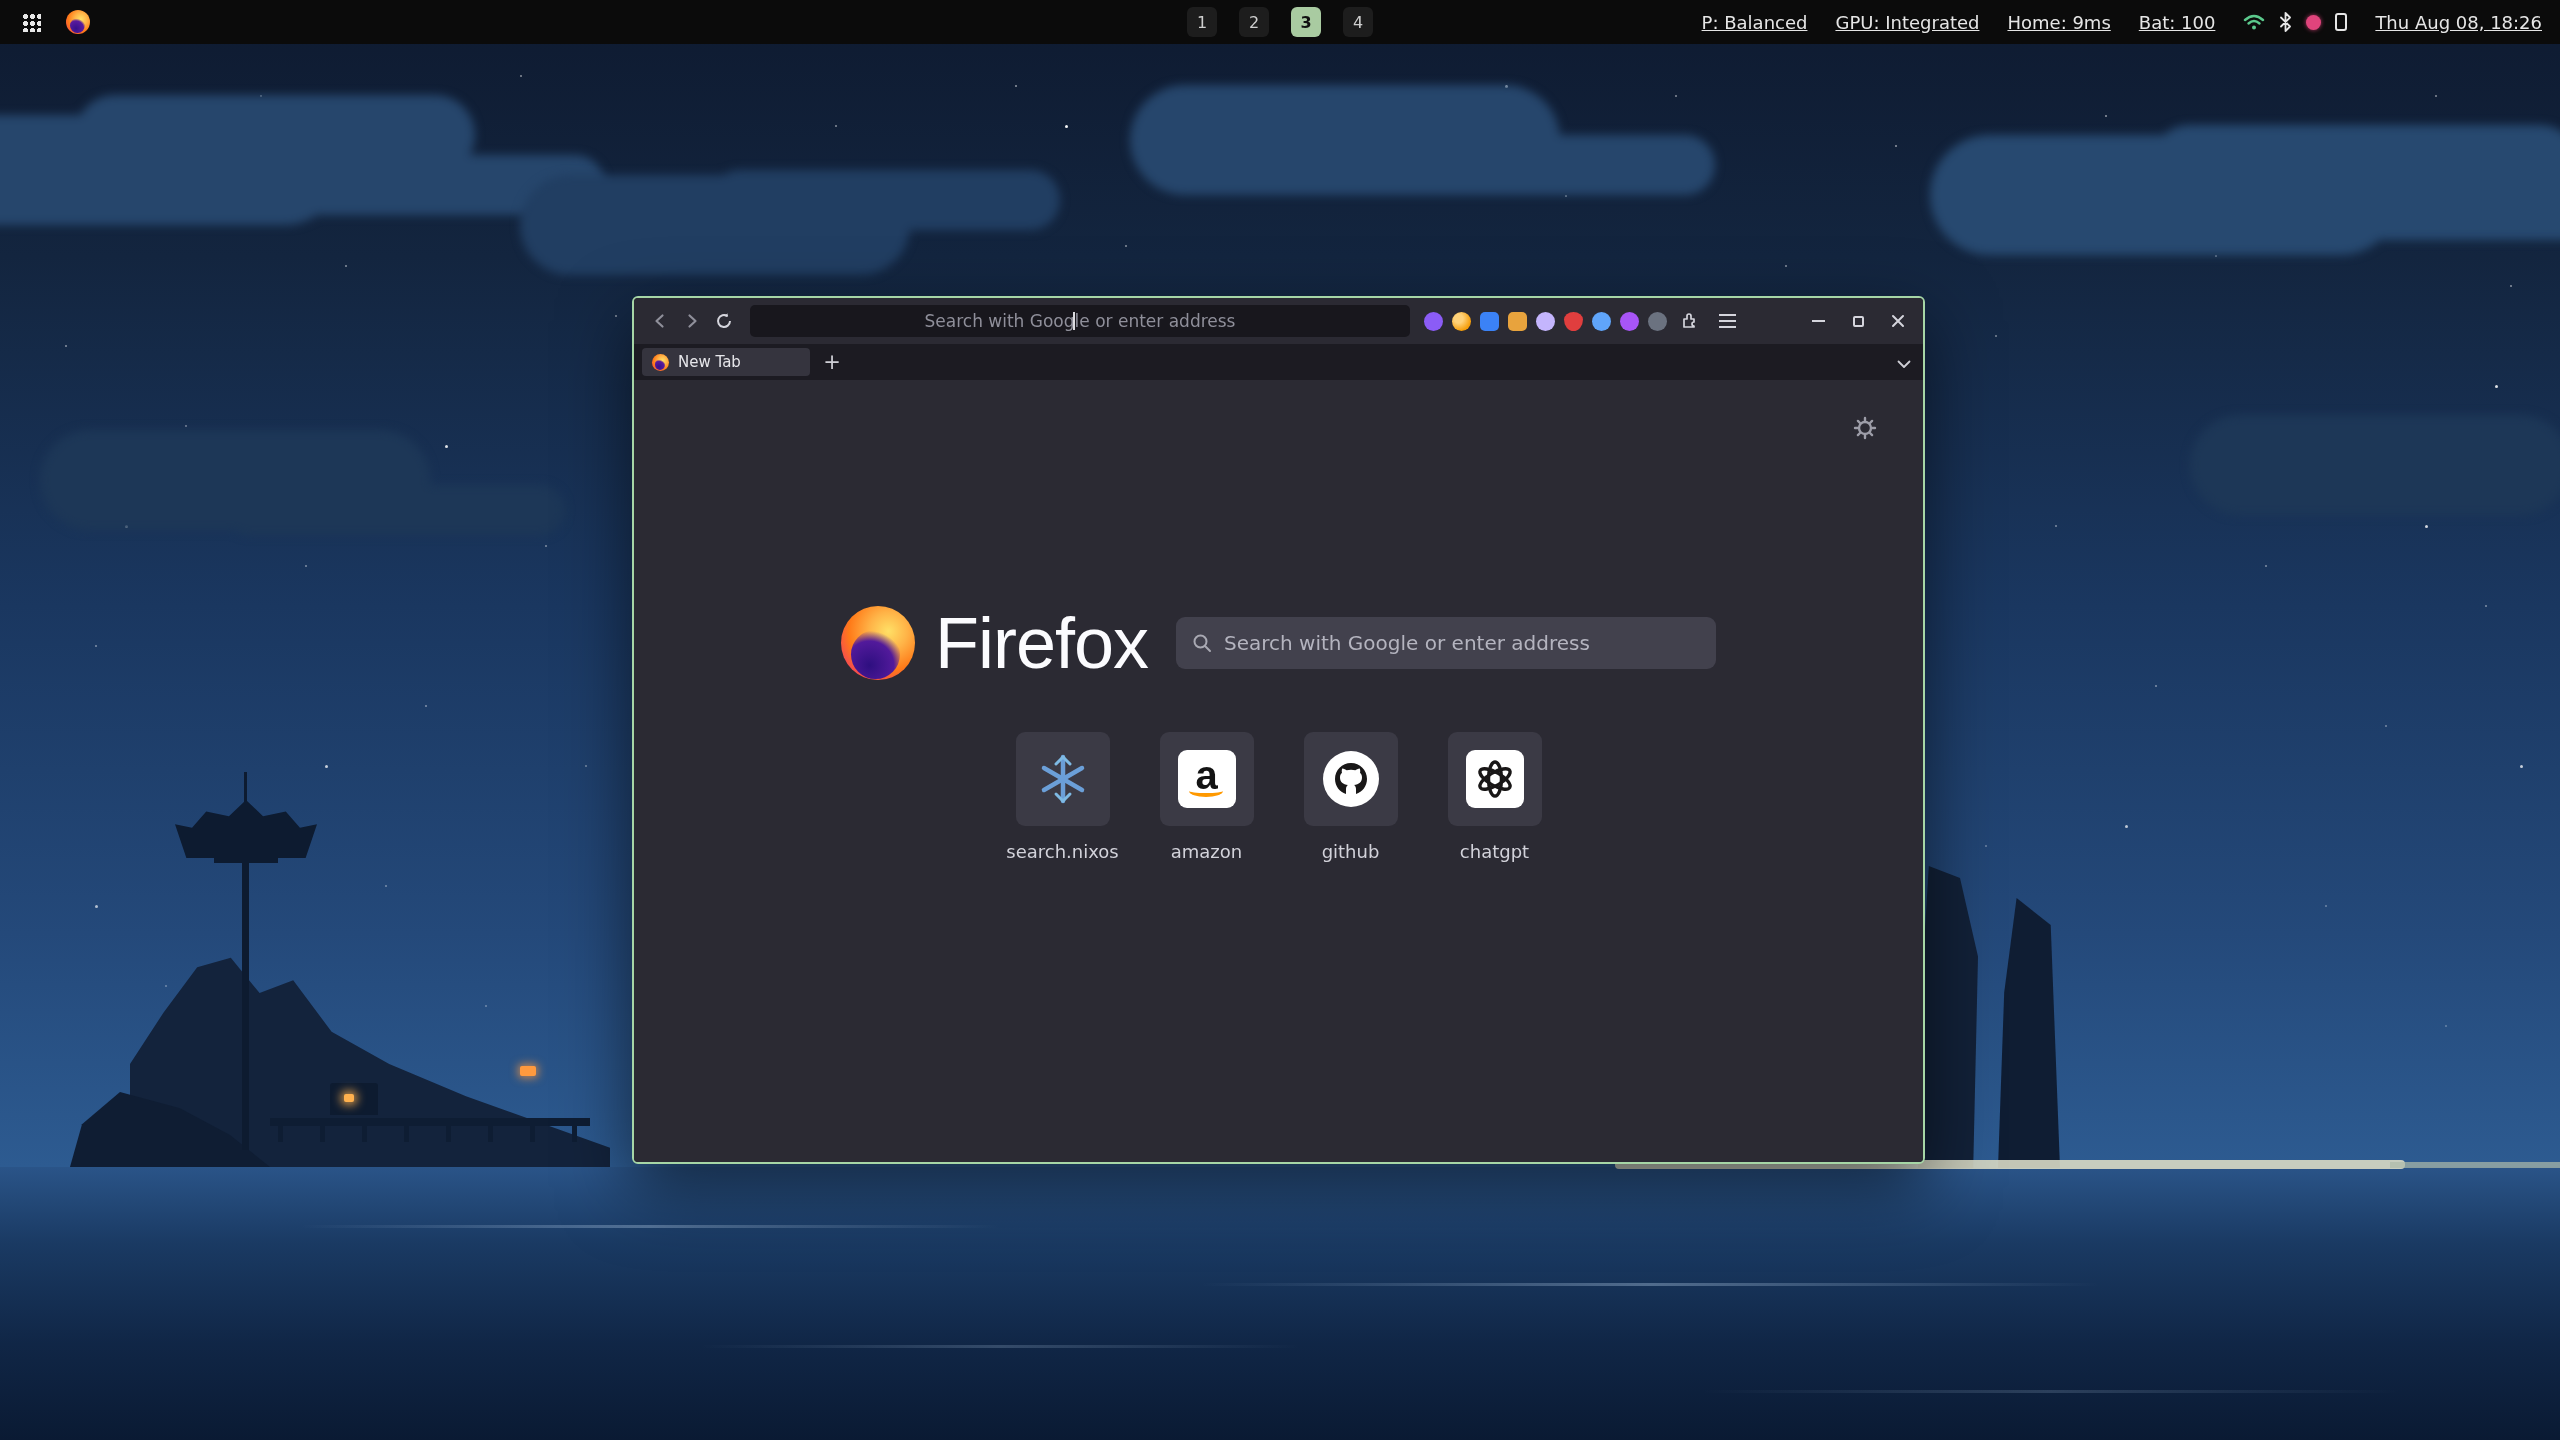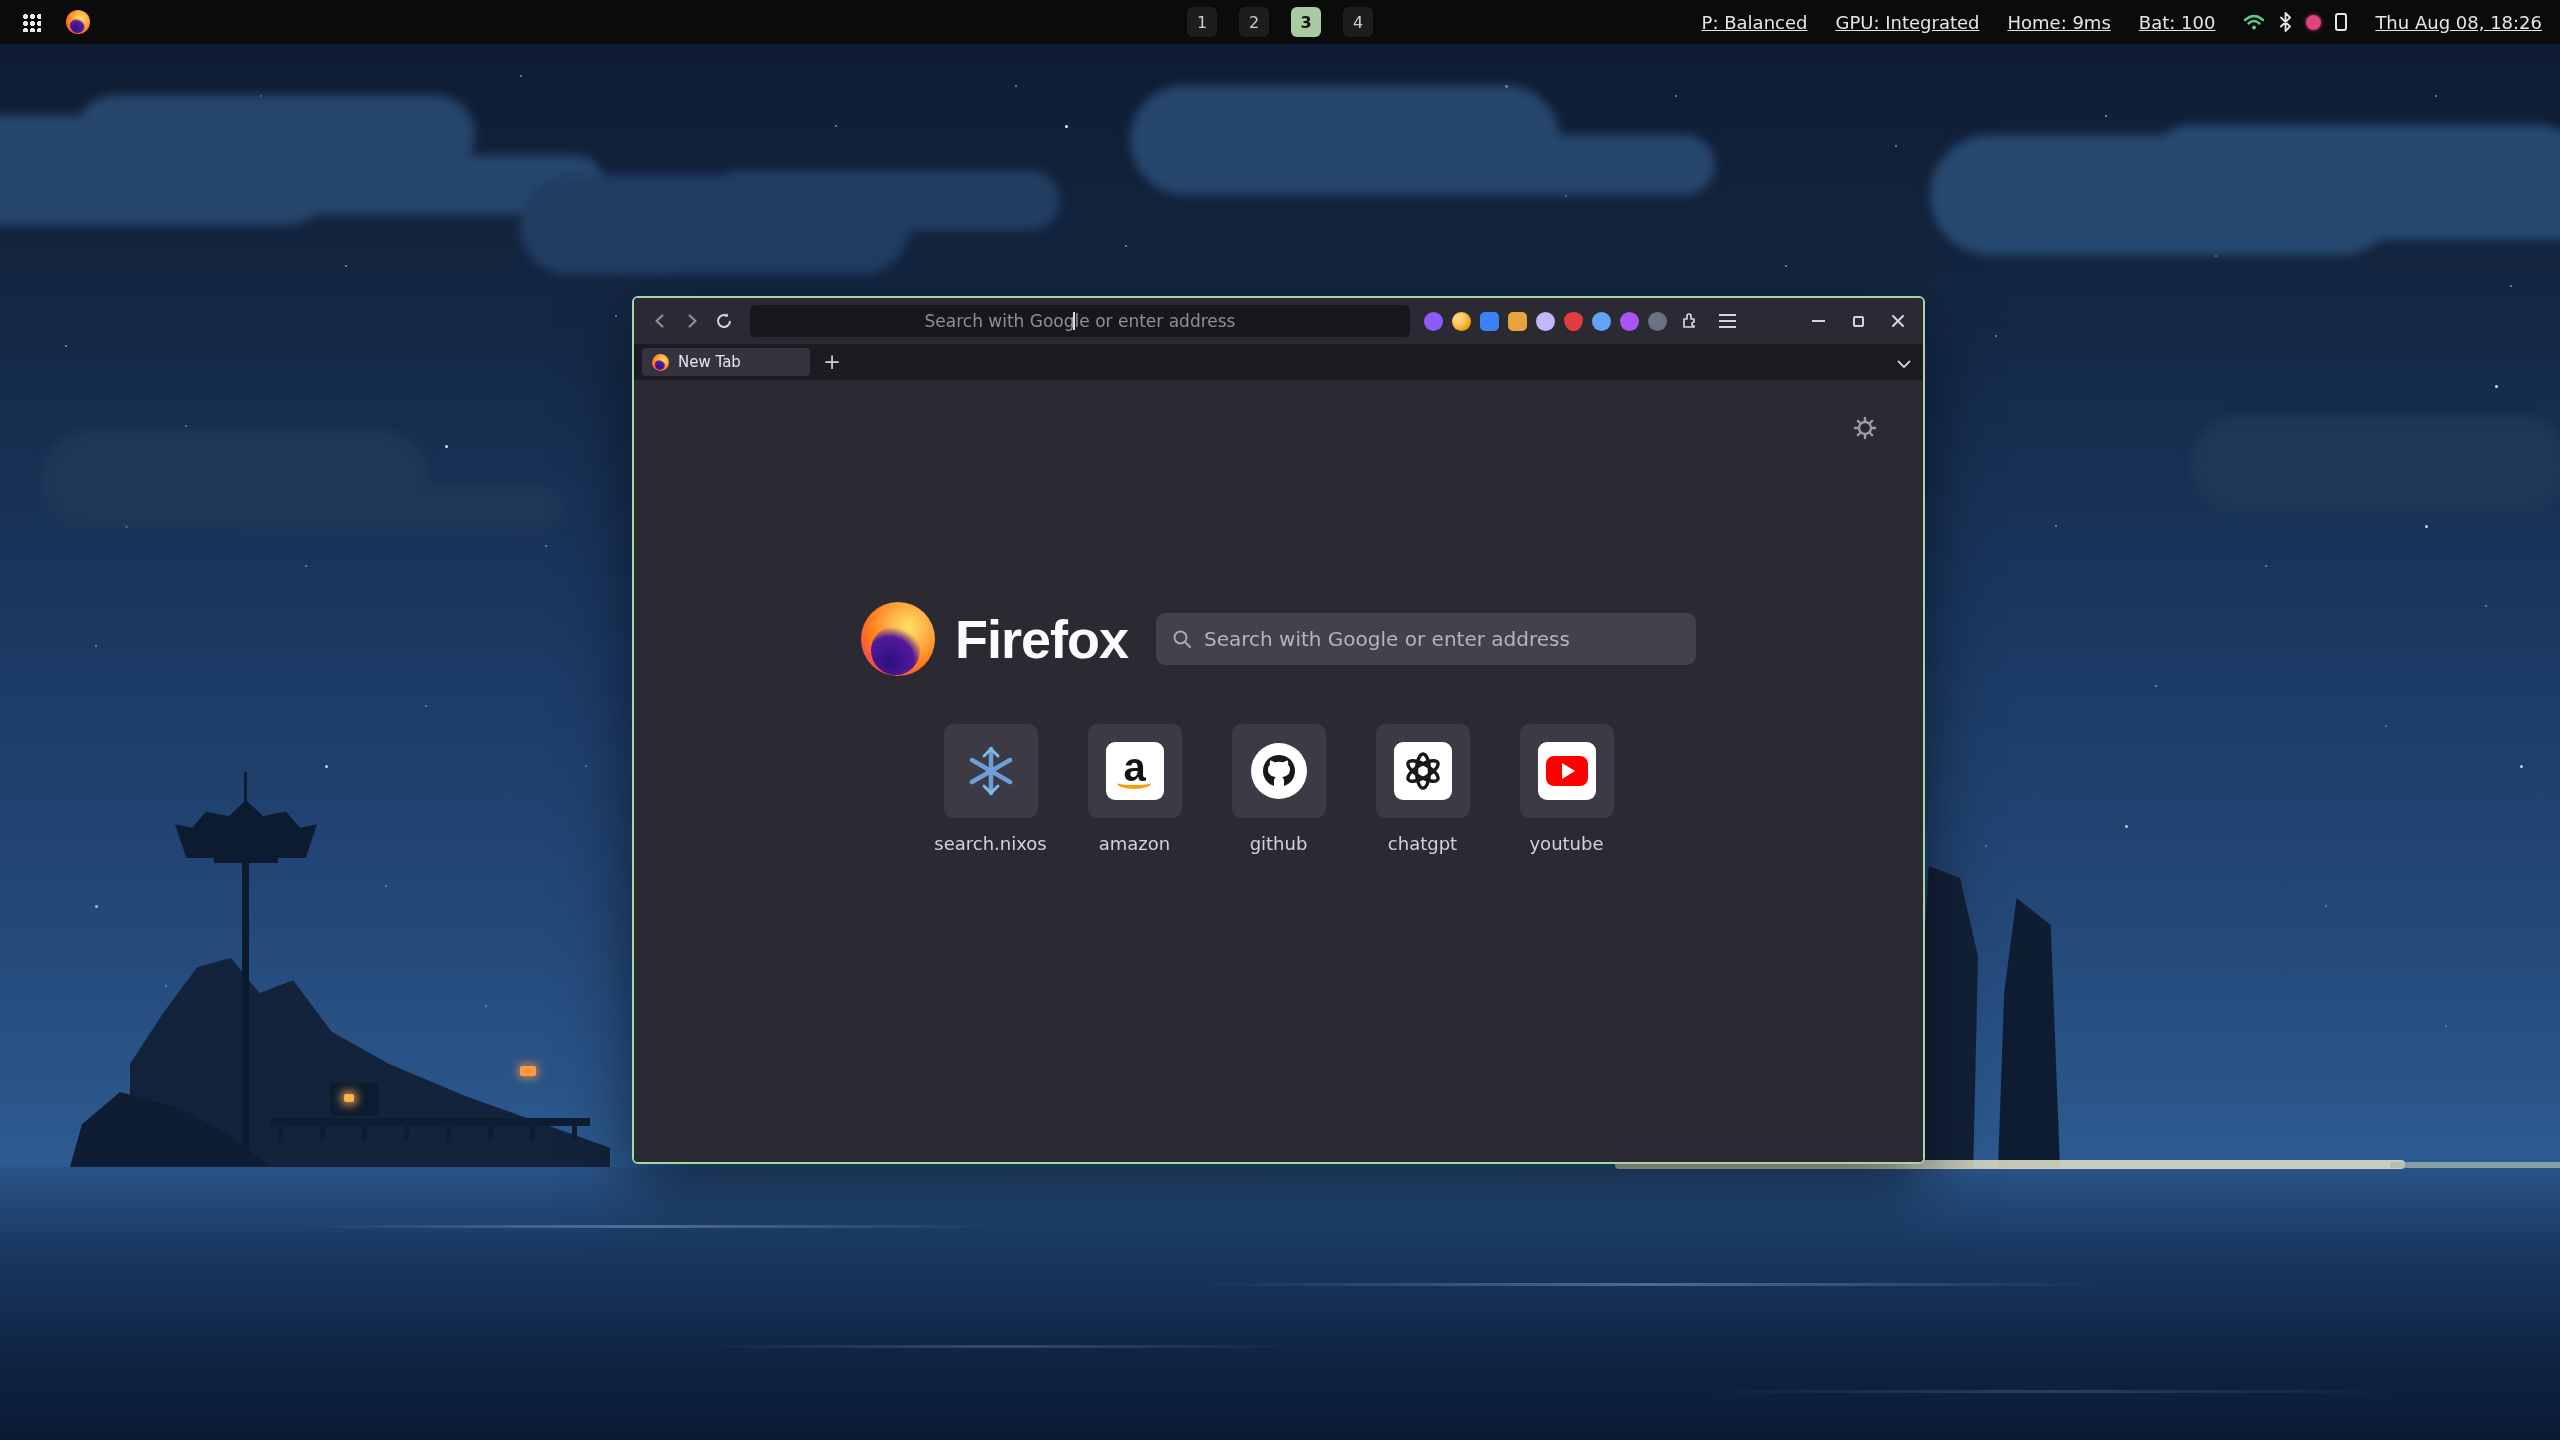"Firefox" .brand { font-size: 54px -> 72px; font-weight: 700 -> 400 }
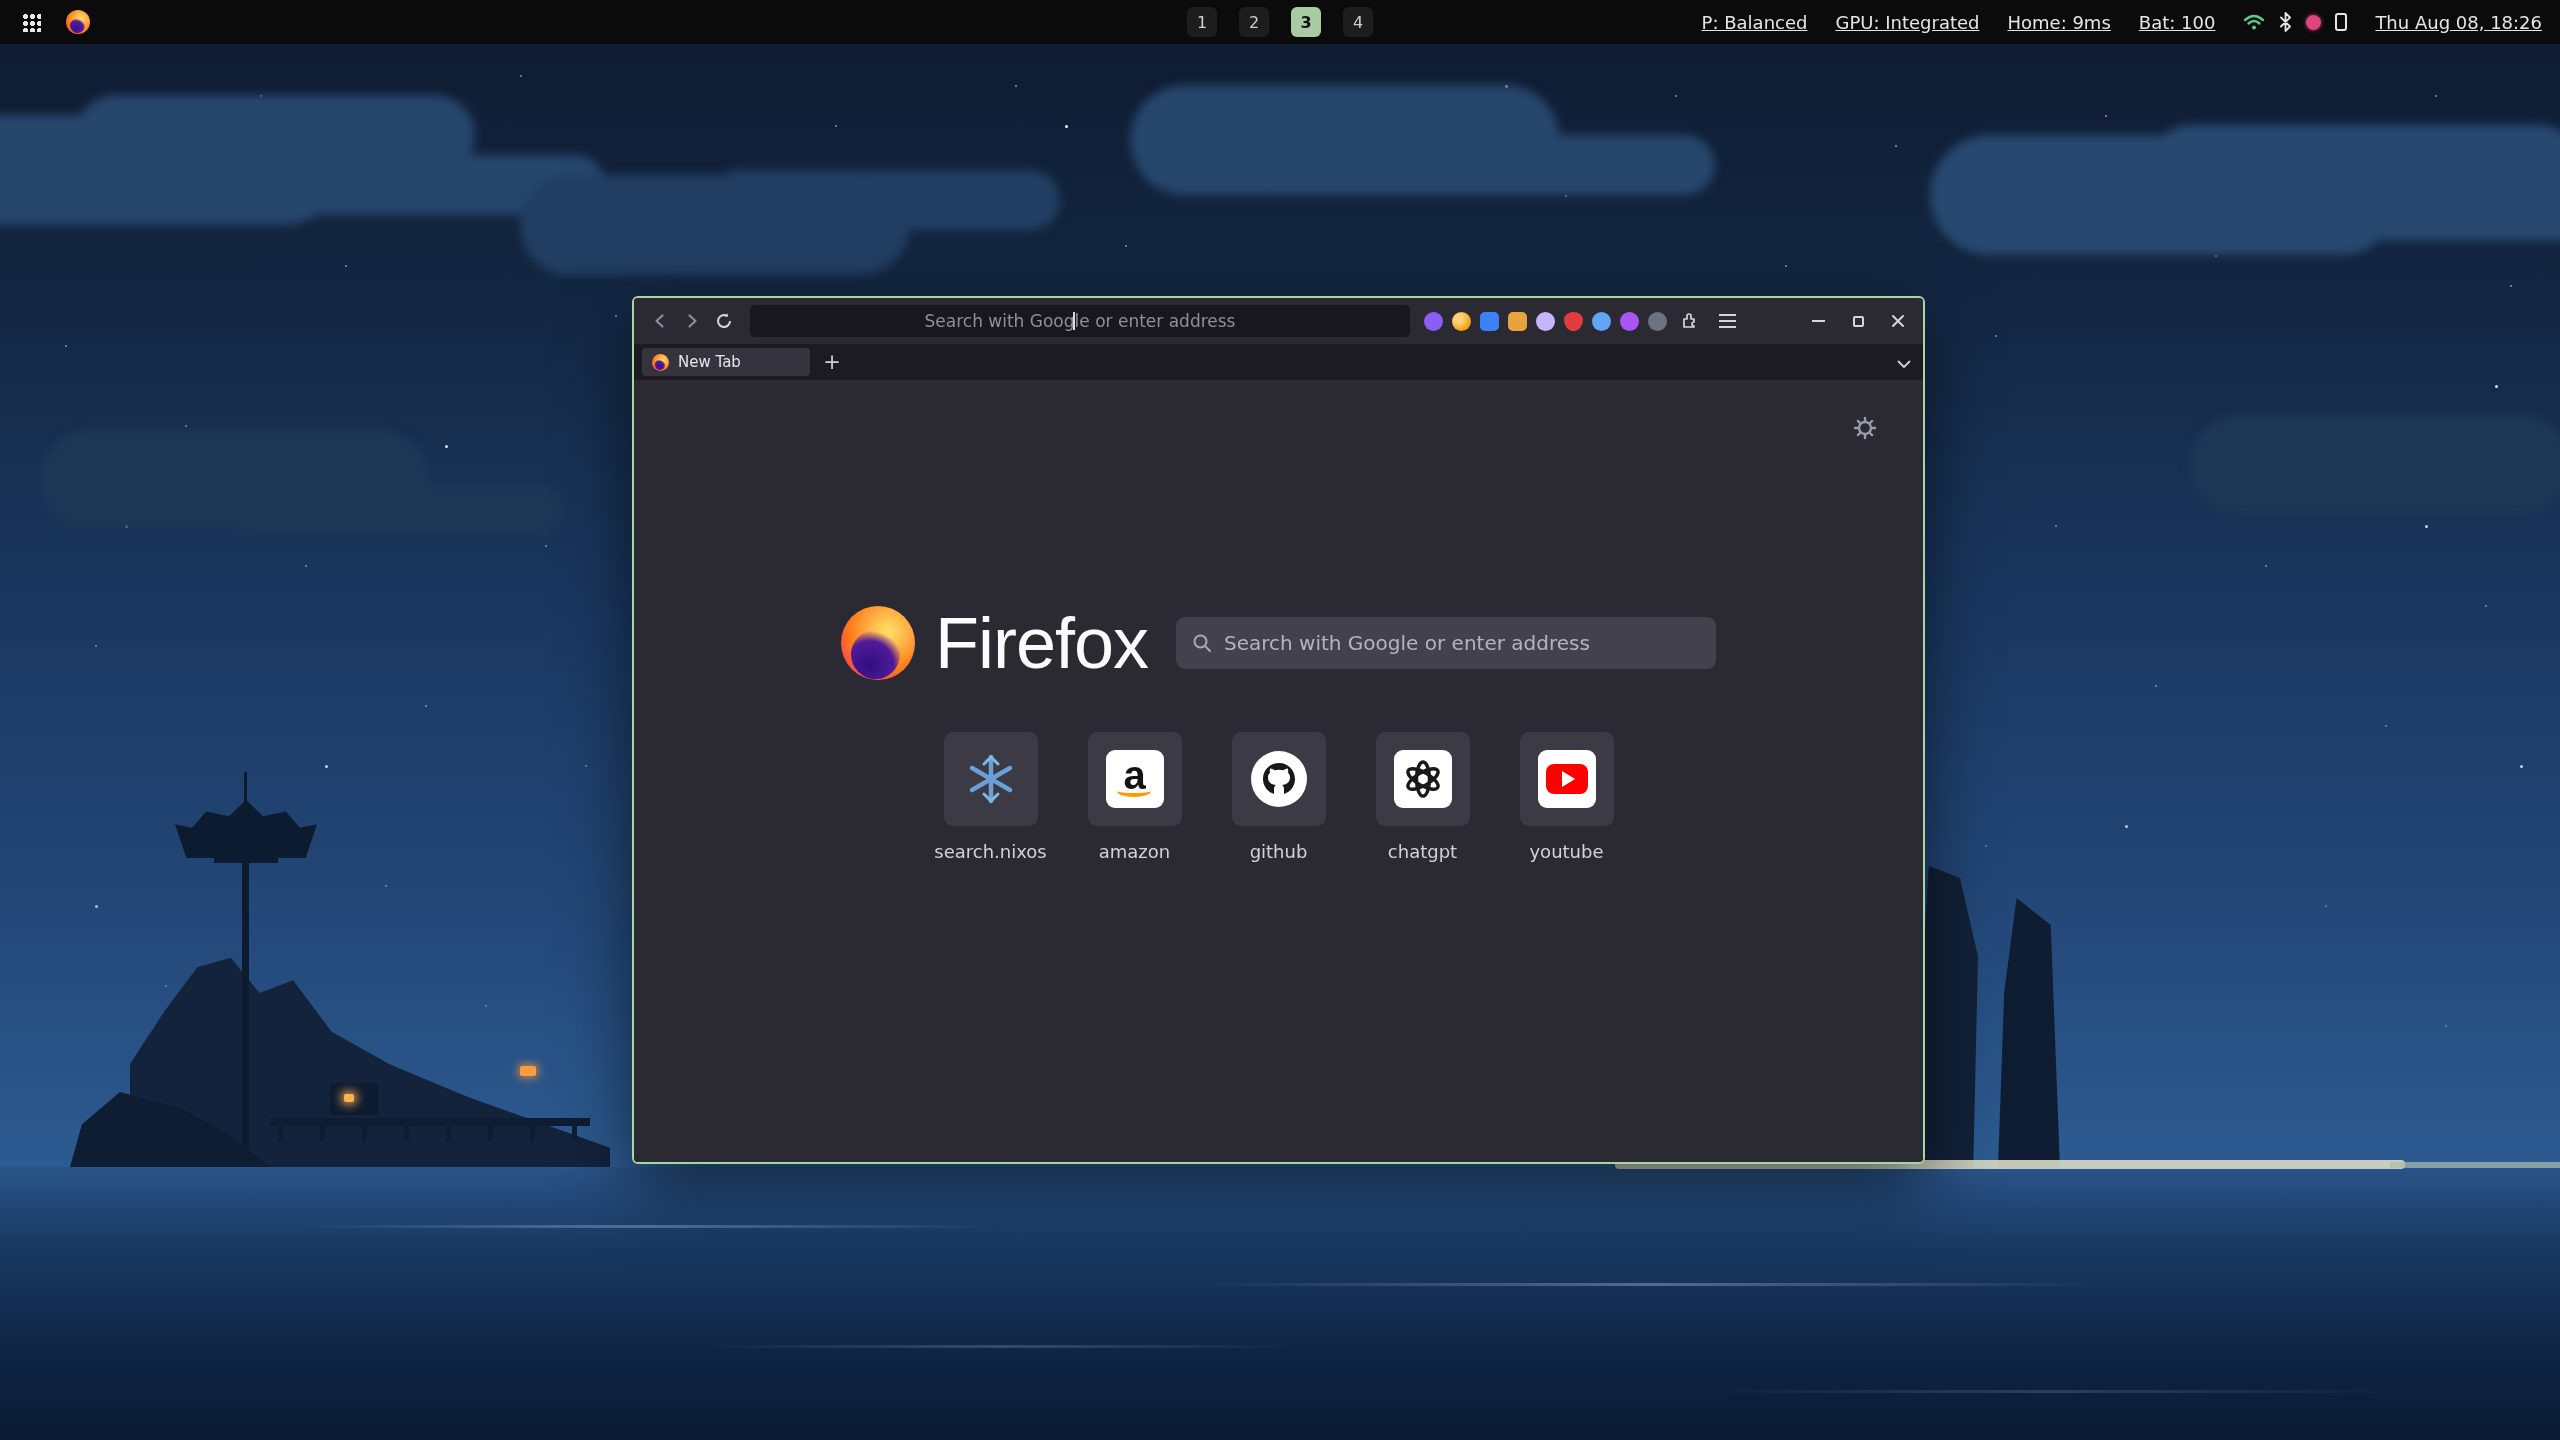"youtube" div.cut { html: <div> <div> <div> <span> <span></span> </span> </div> </div> <span>youtube</span> </div> -> none }
